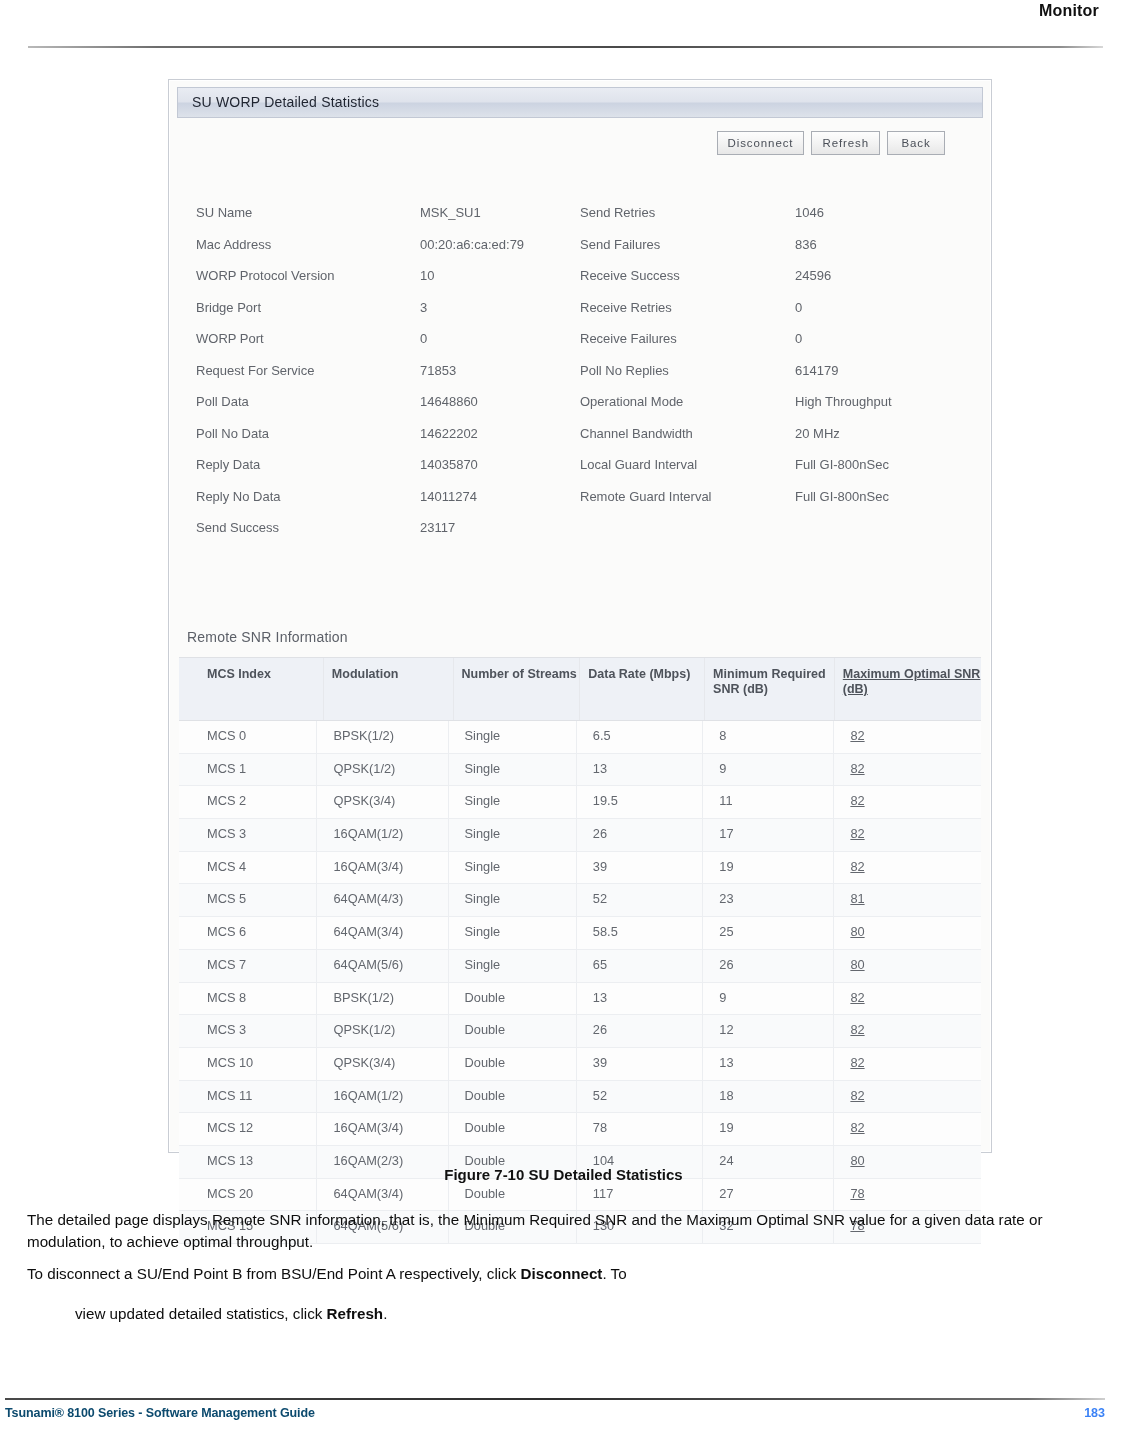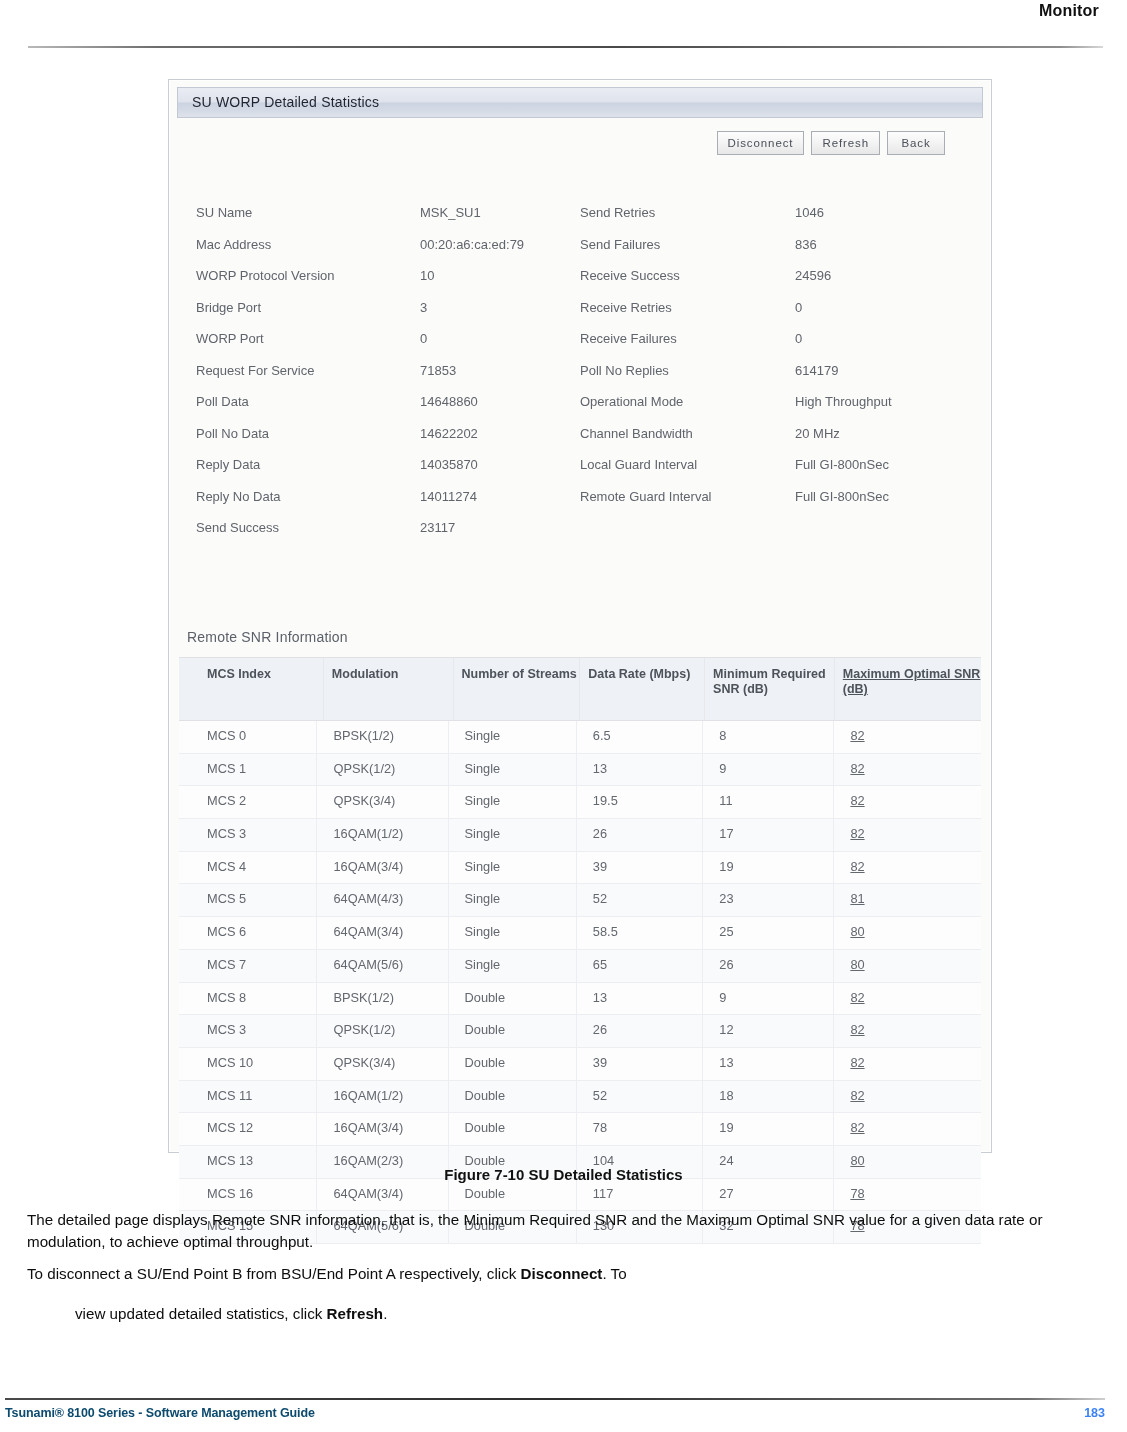"MCS 16" div.k0 { text: 16 -> 20 }
